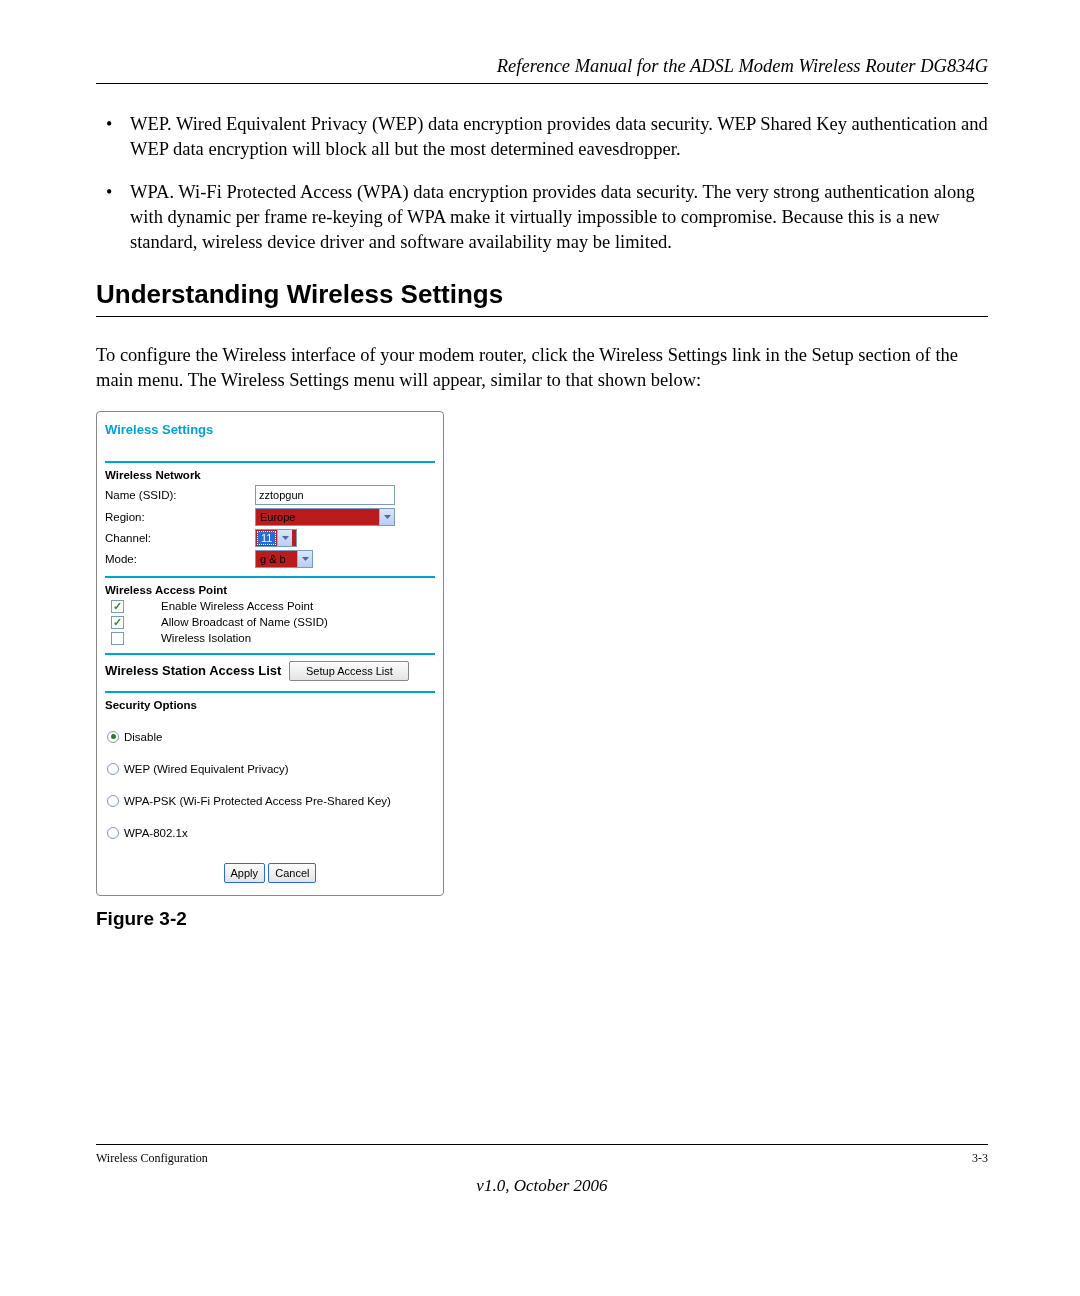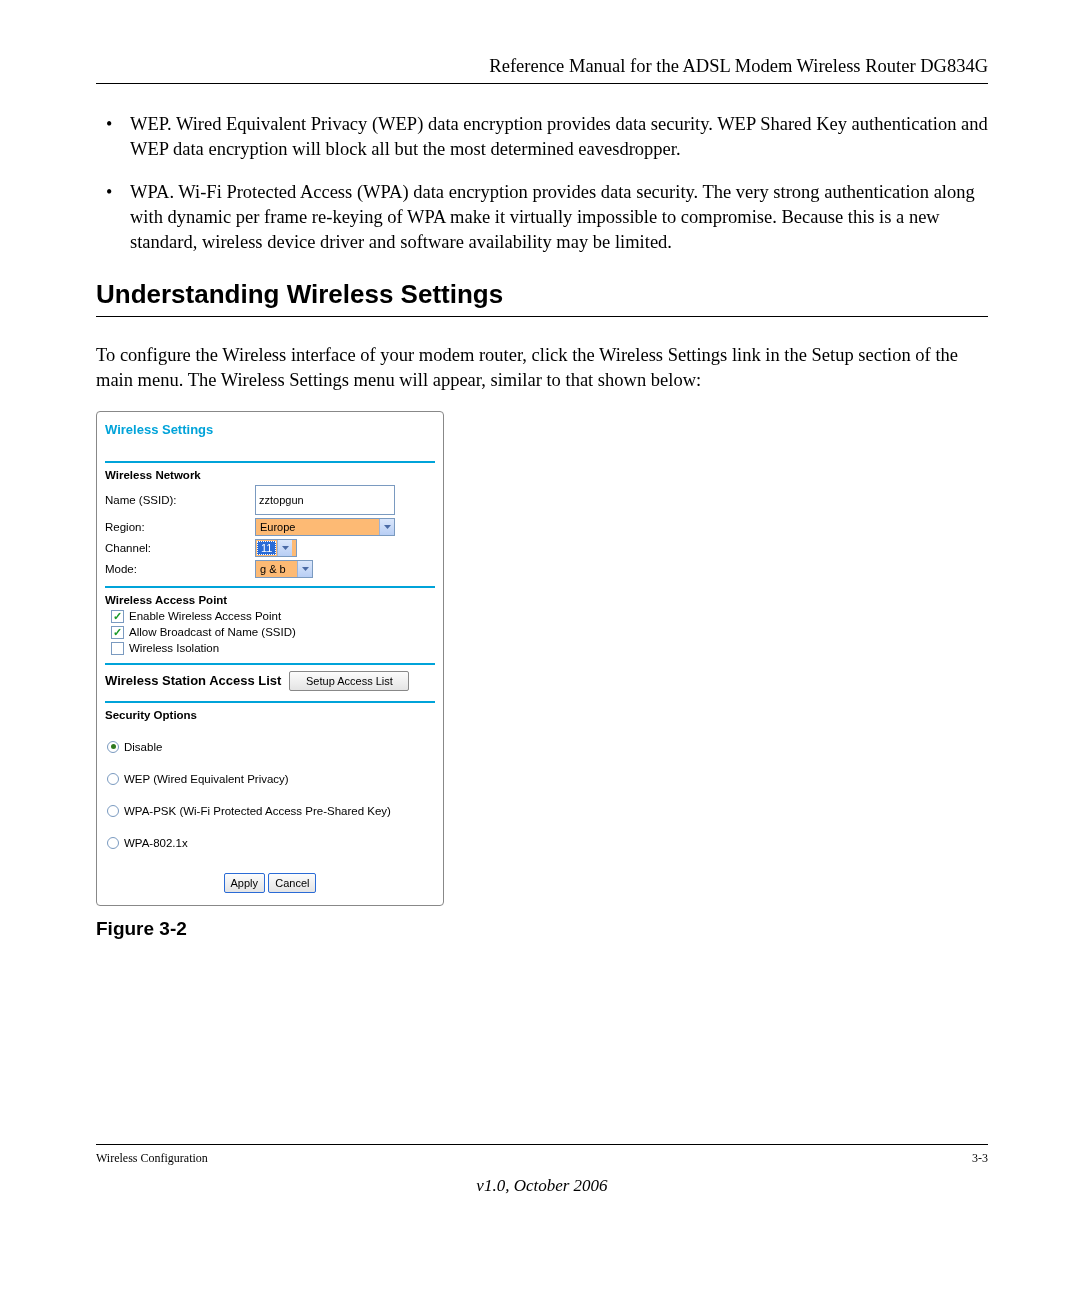"Reference Manual for the ADSL" .doc-header { font-style: none -> italic }
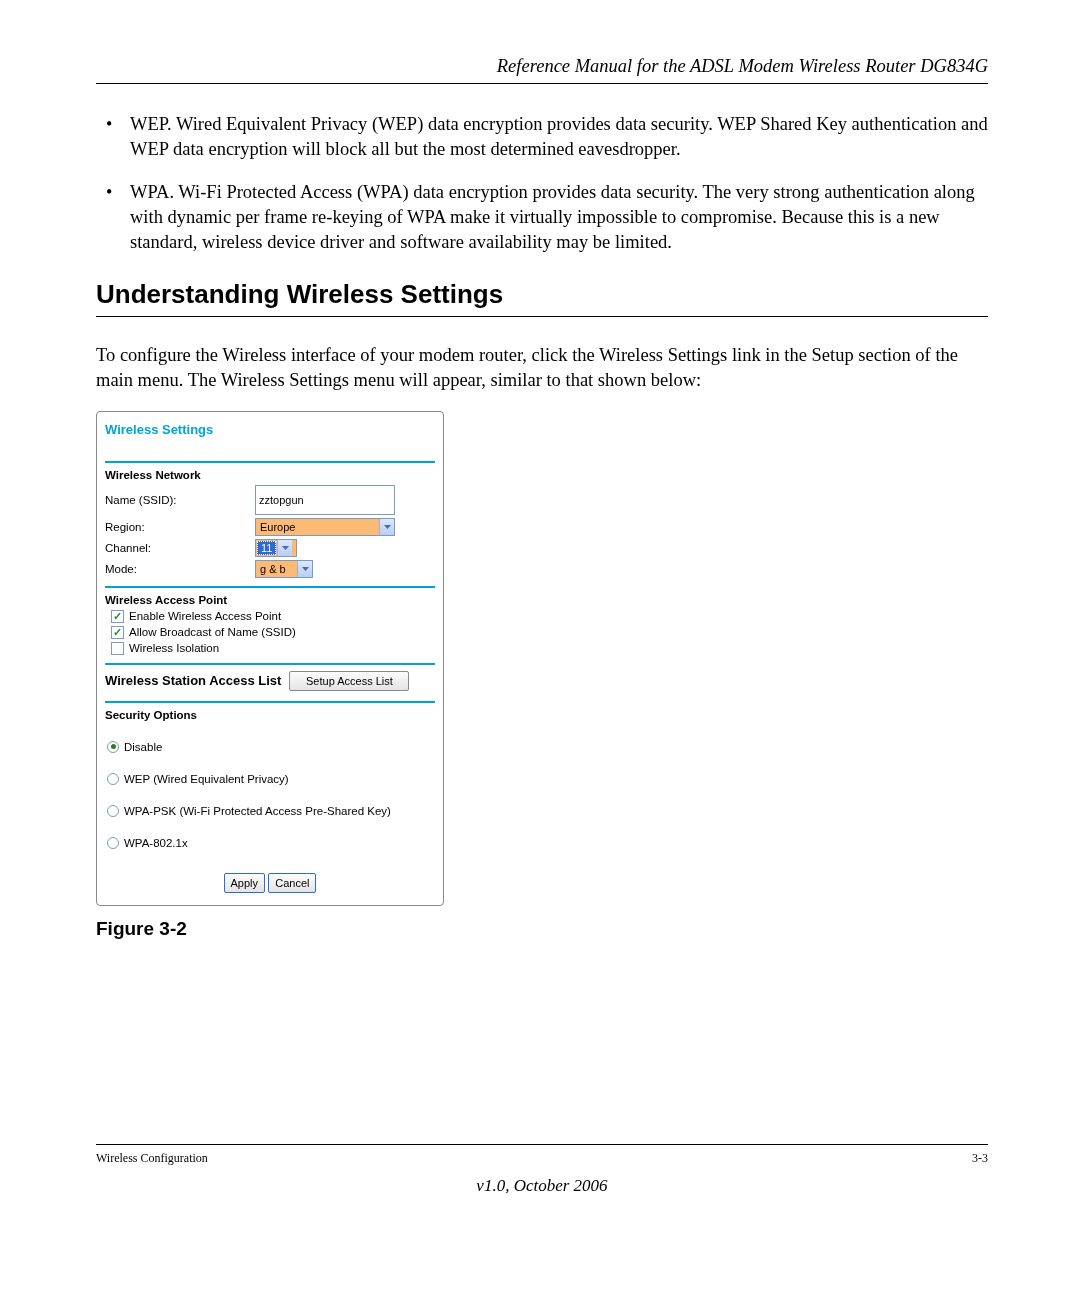"zztopgun" .text-input { height: 30px -> 20px }
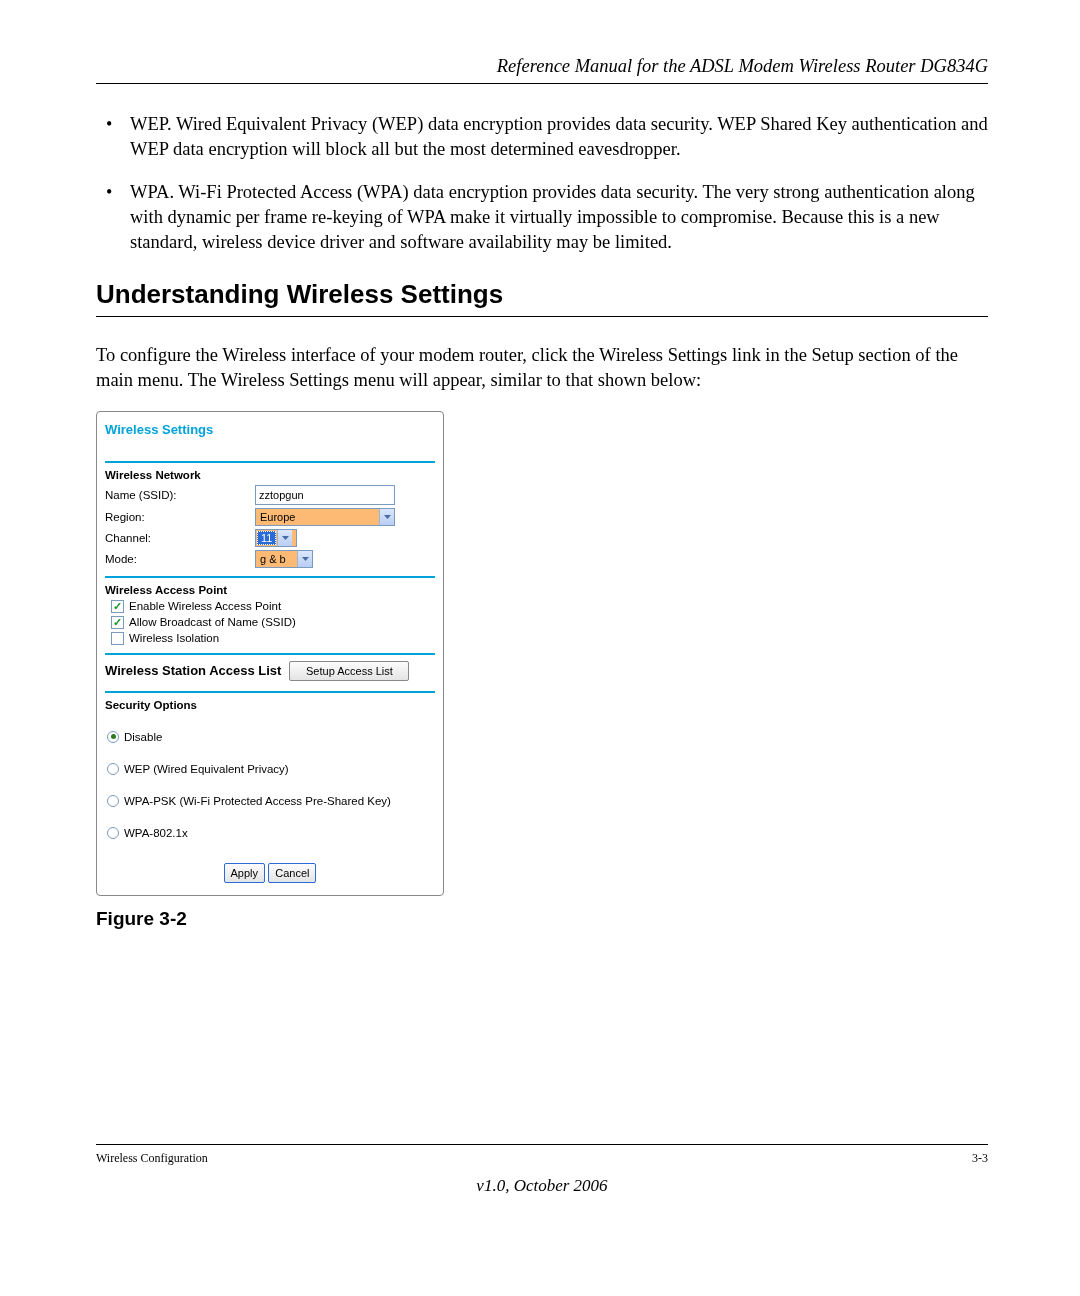"Europe" .select-box { background: #fdba74 -> #b91c1c }
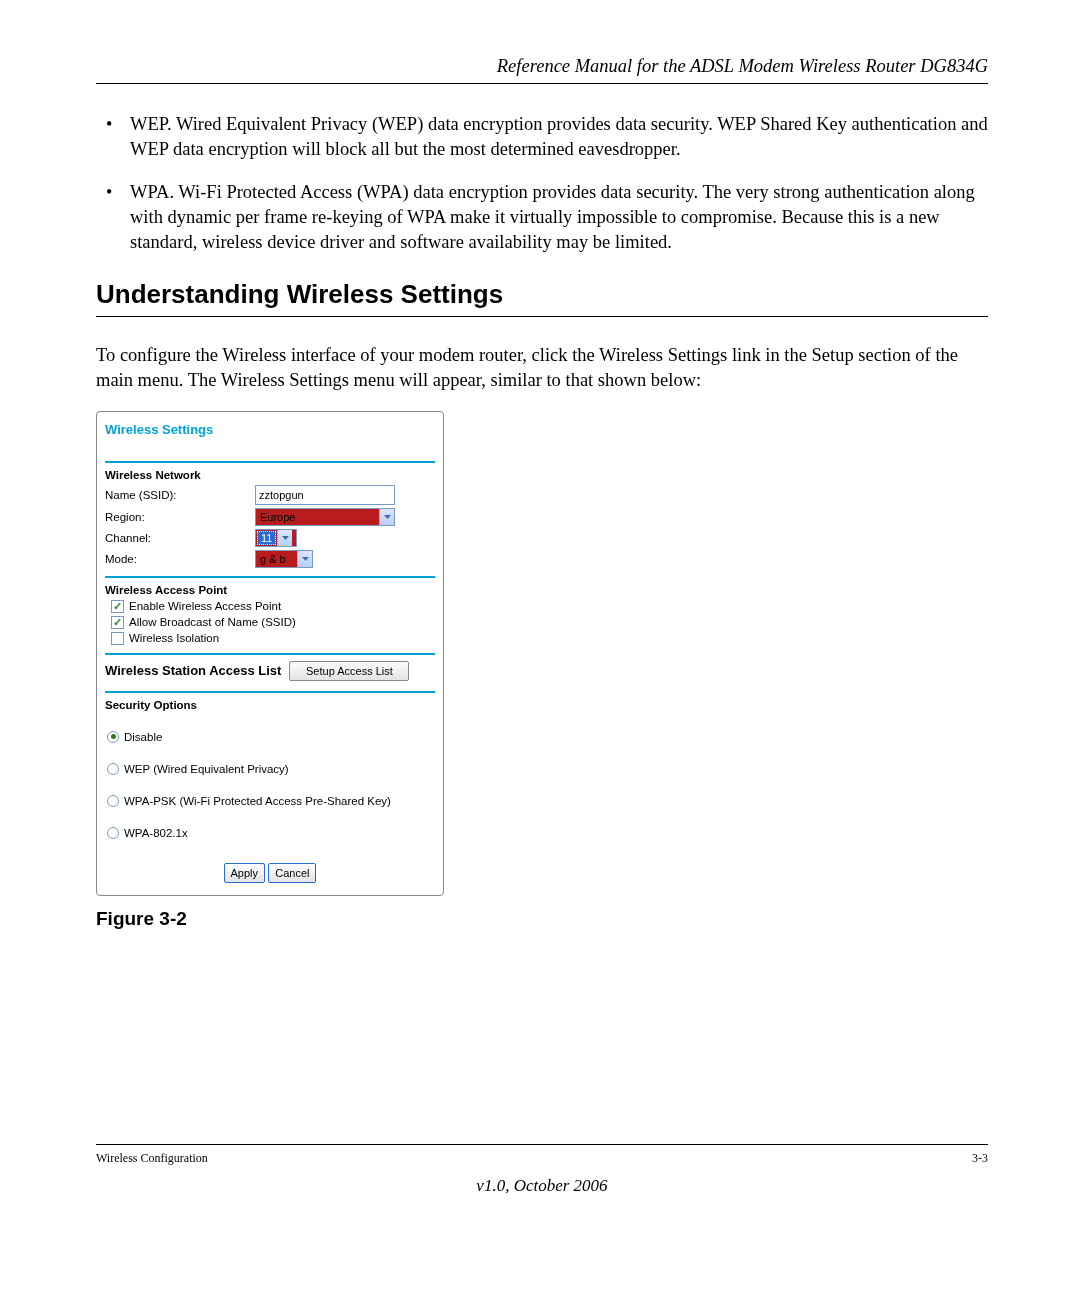"Enable Wireless Access Point" .chk-row { gap: none -> 32px }
